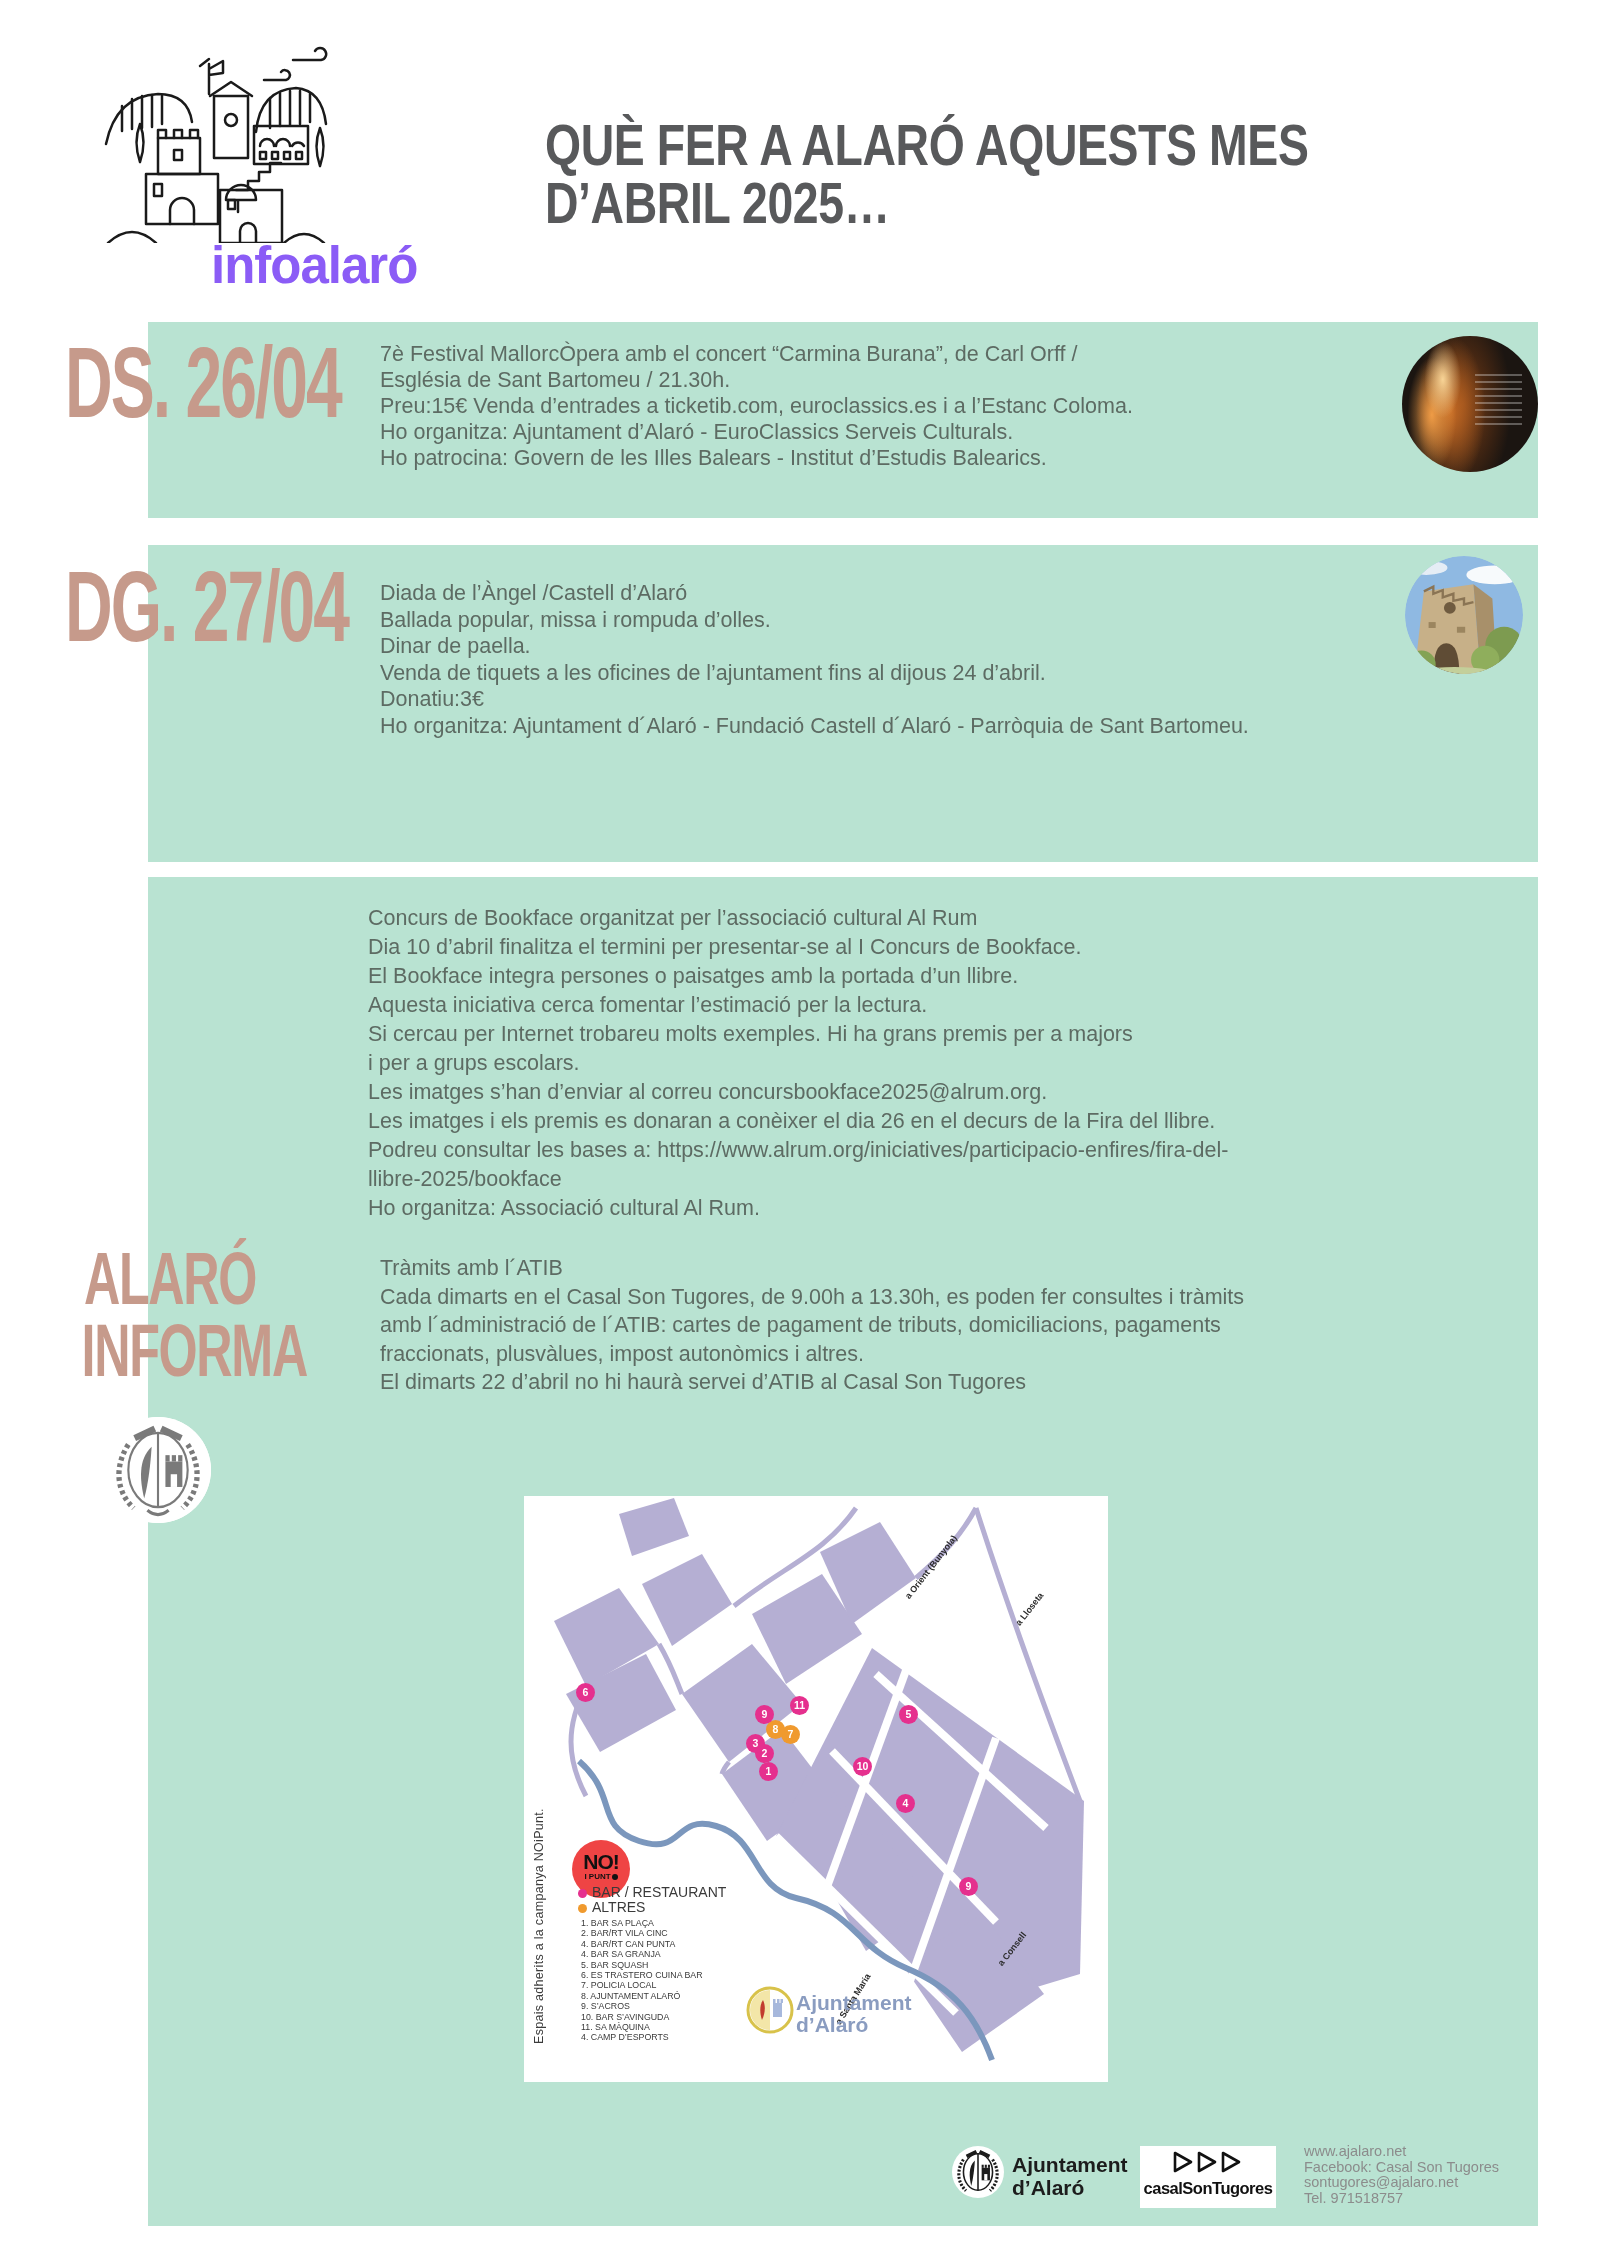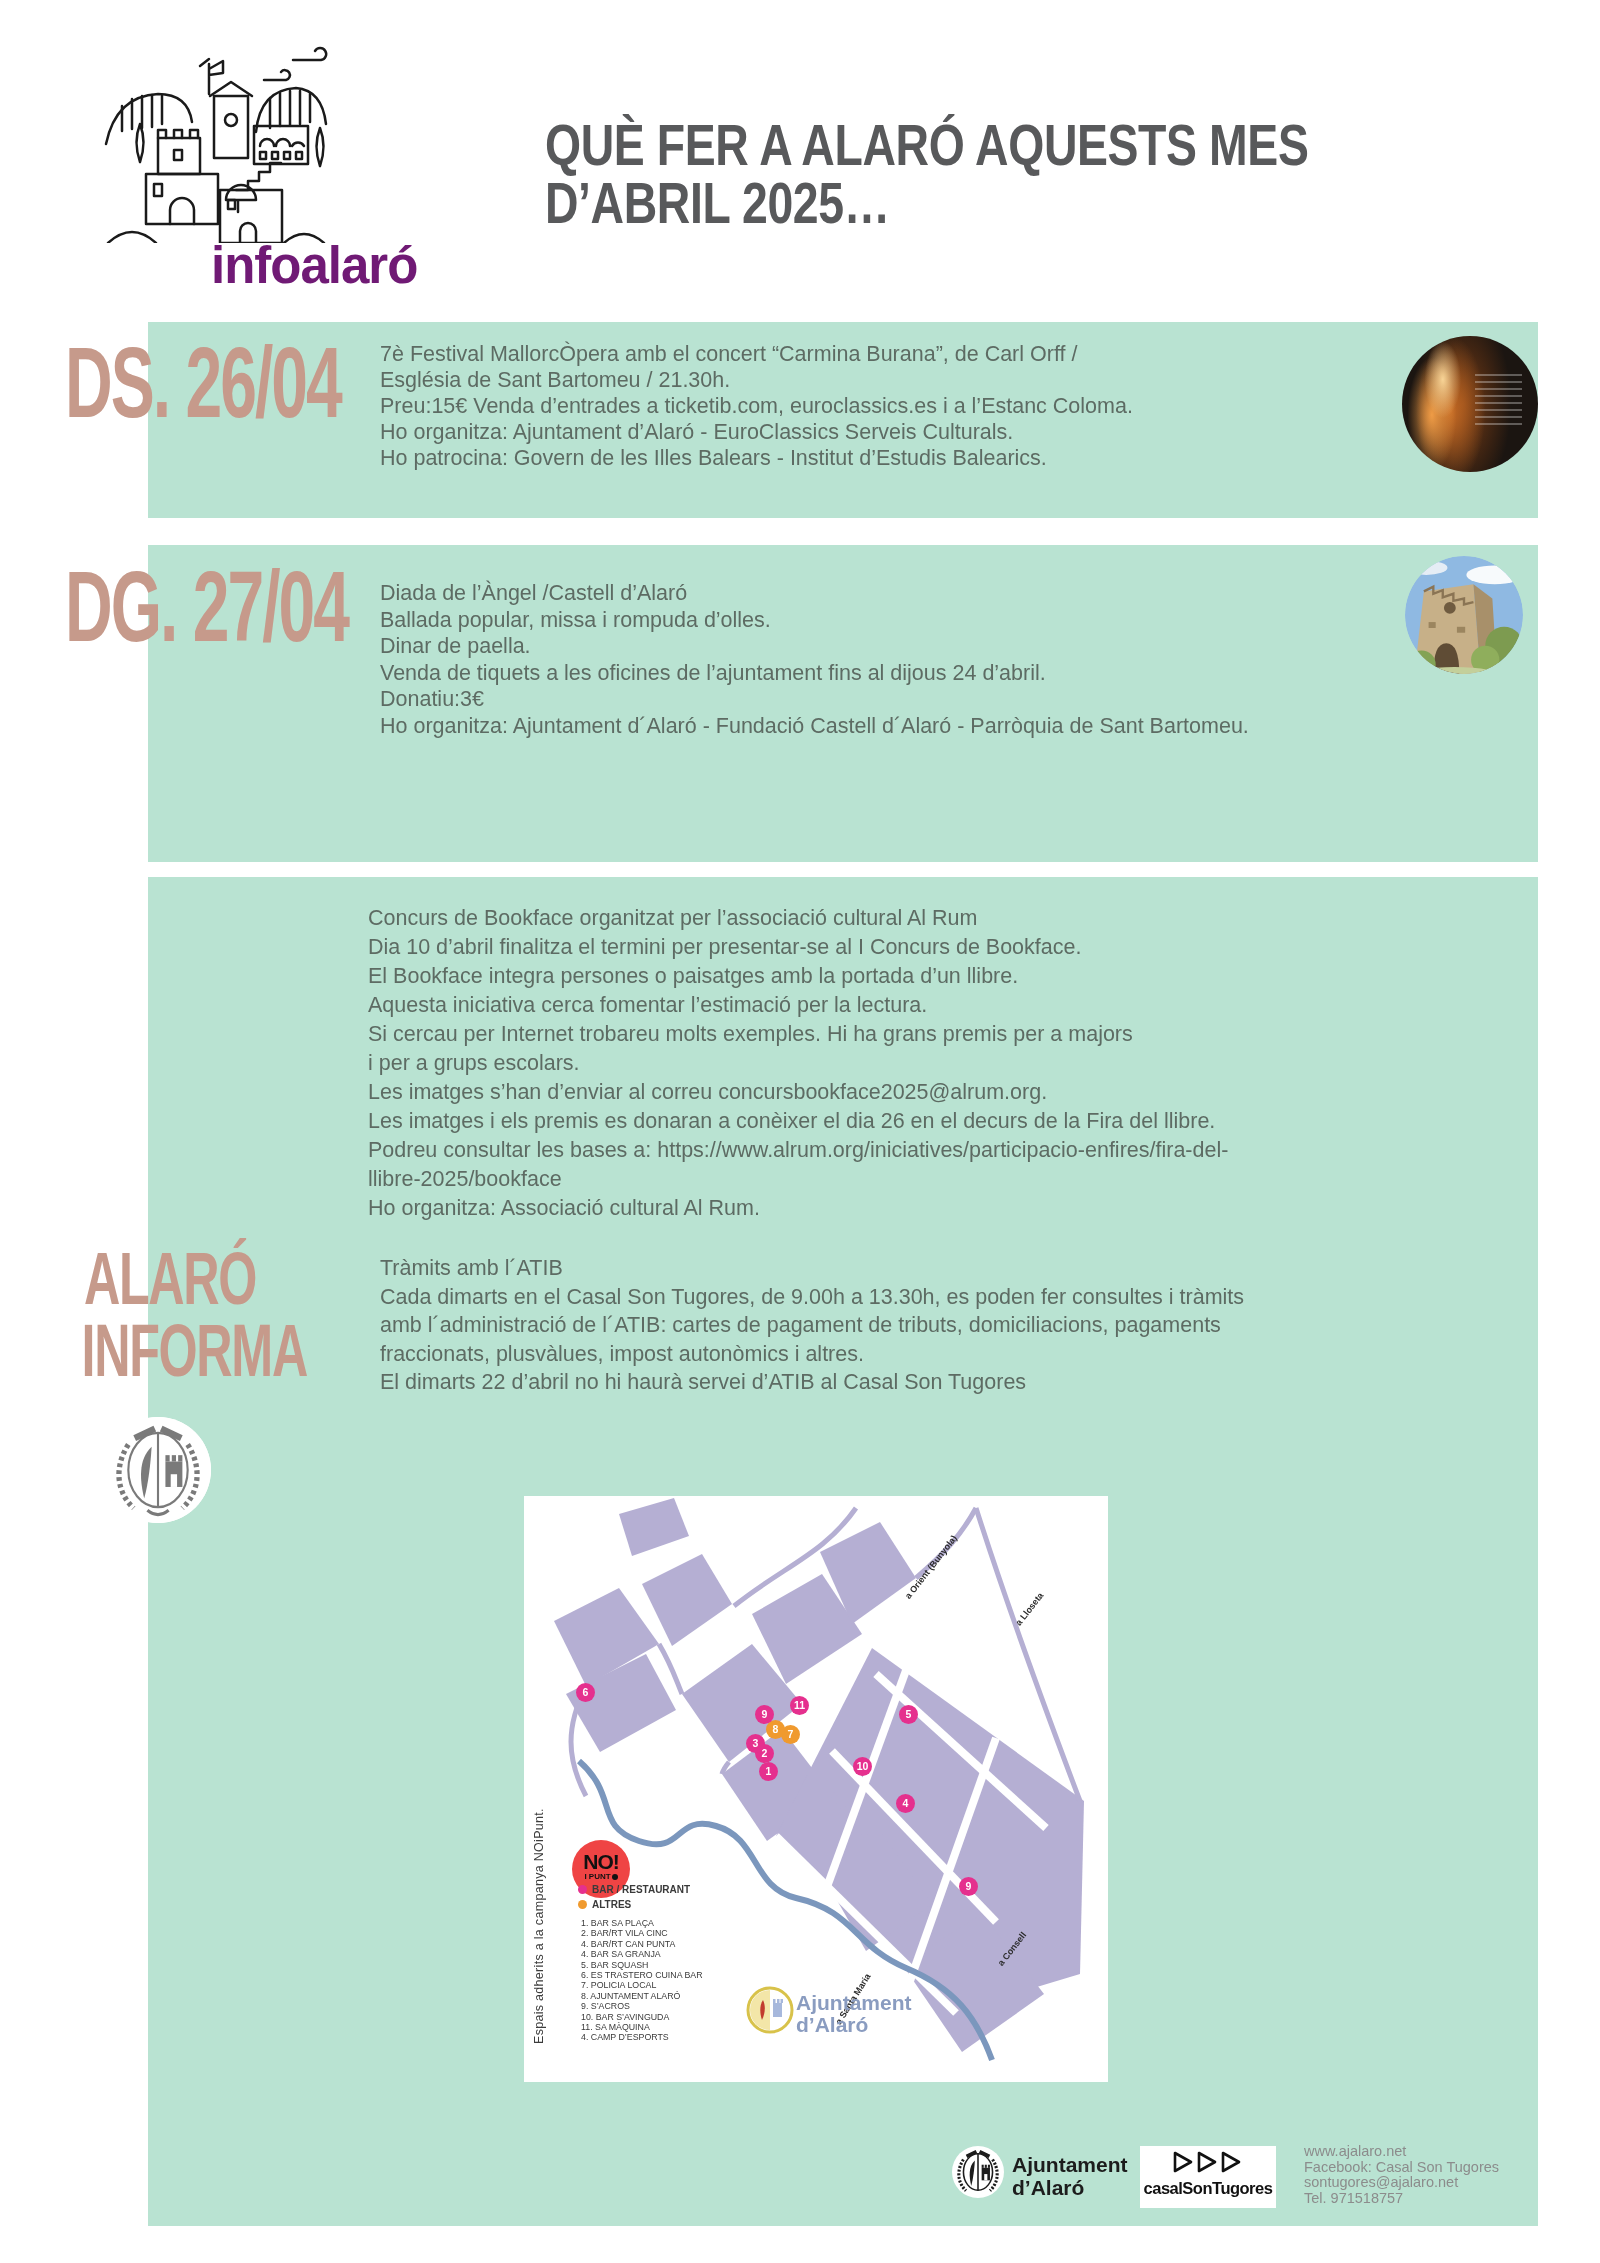"infoalaró" .wordmark { color: #701a75 -> #8b5cf6 }
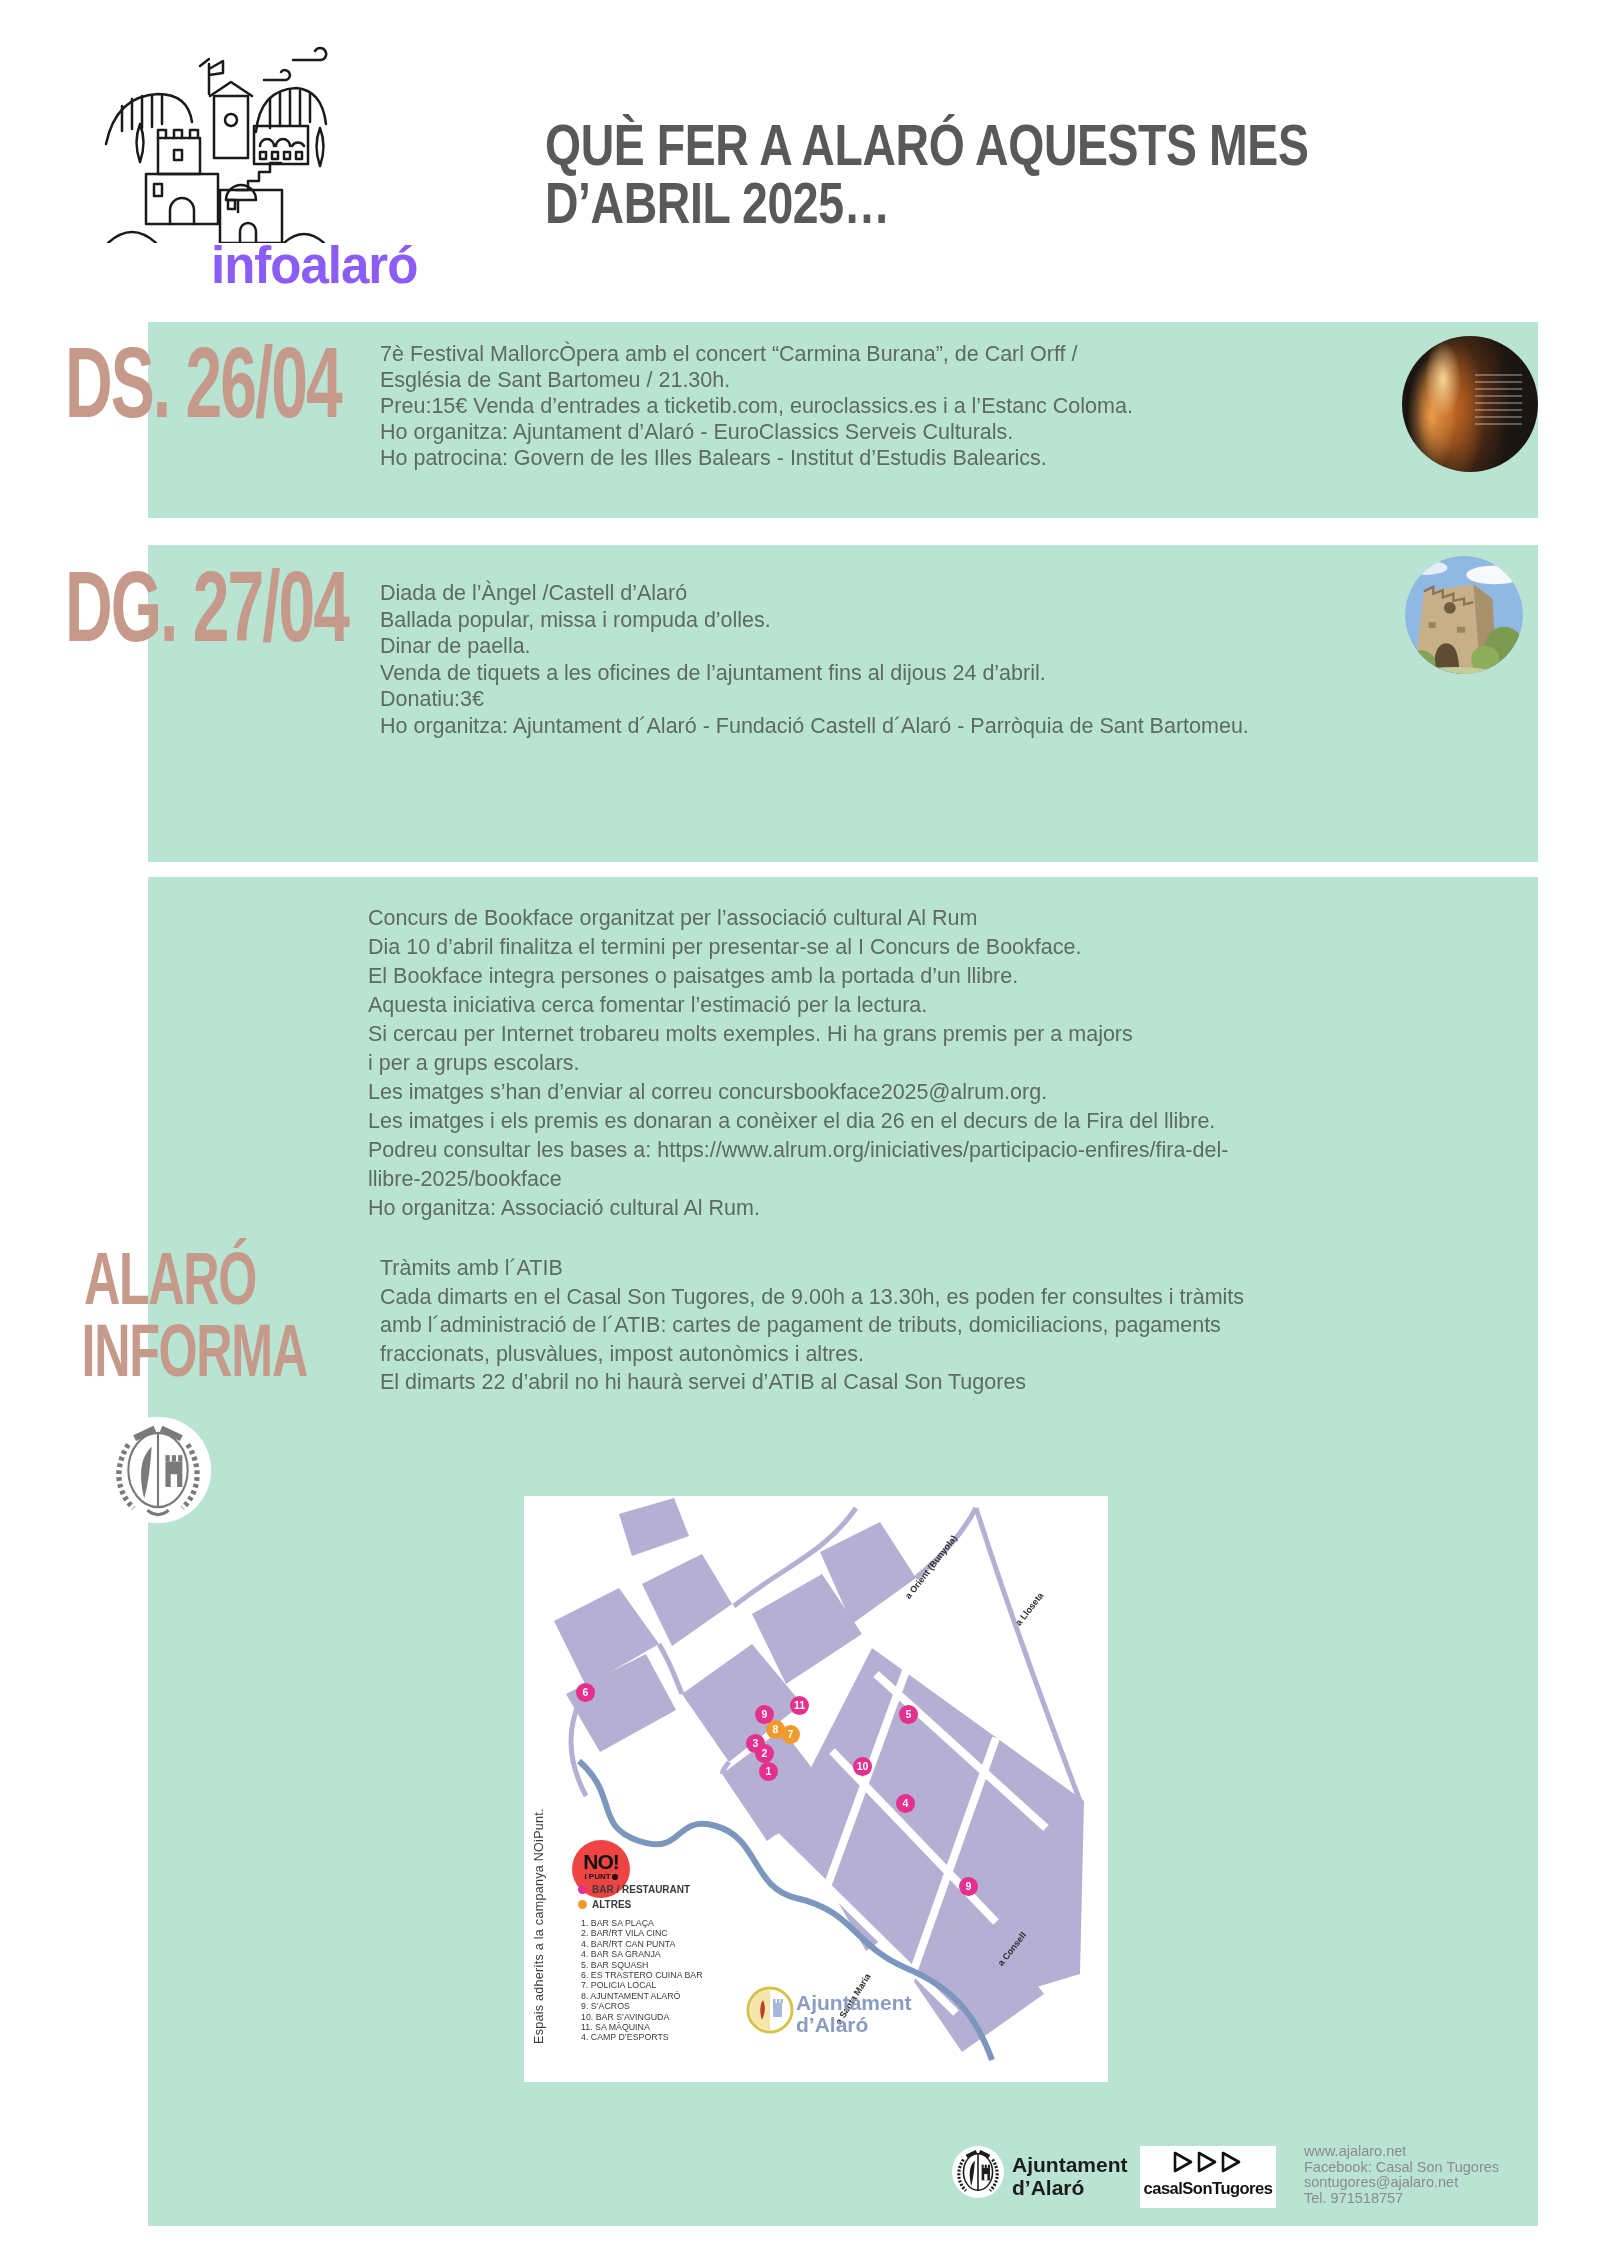"BAR / RESTAURANT" .legend-row { font-size: 10px -> 14px; font-weight: 700 -> 400 }
